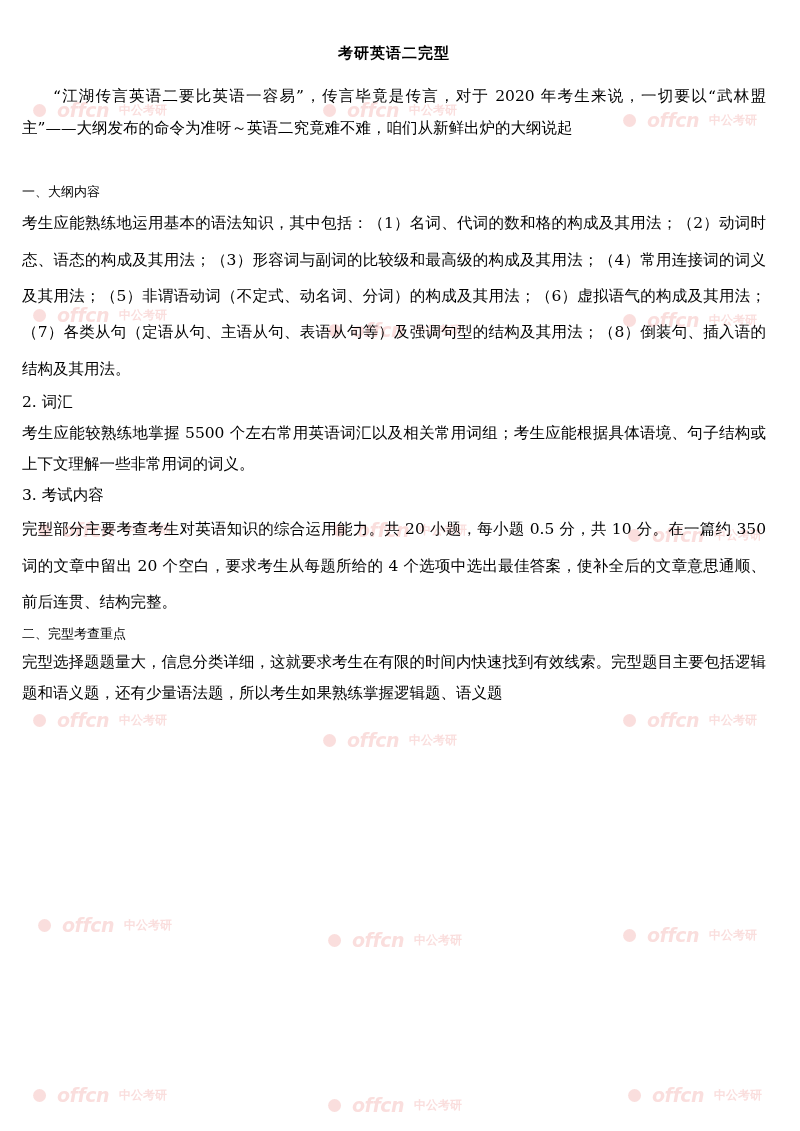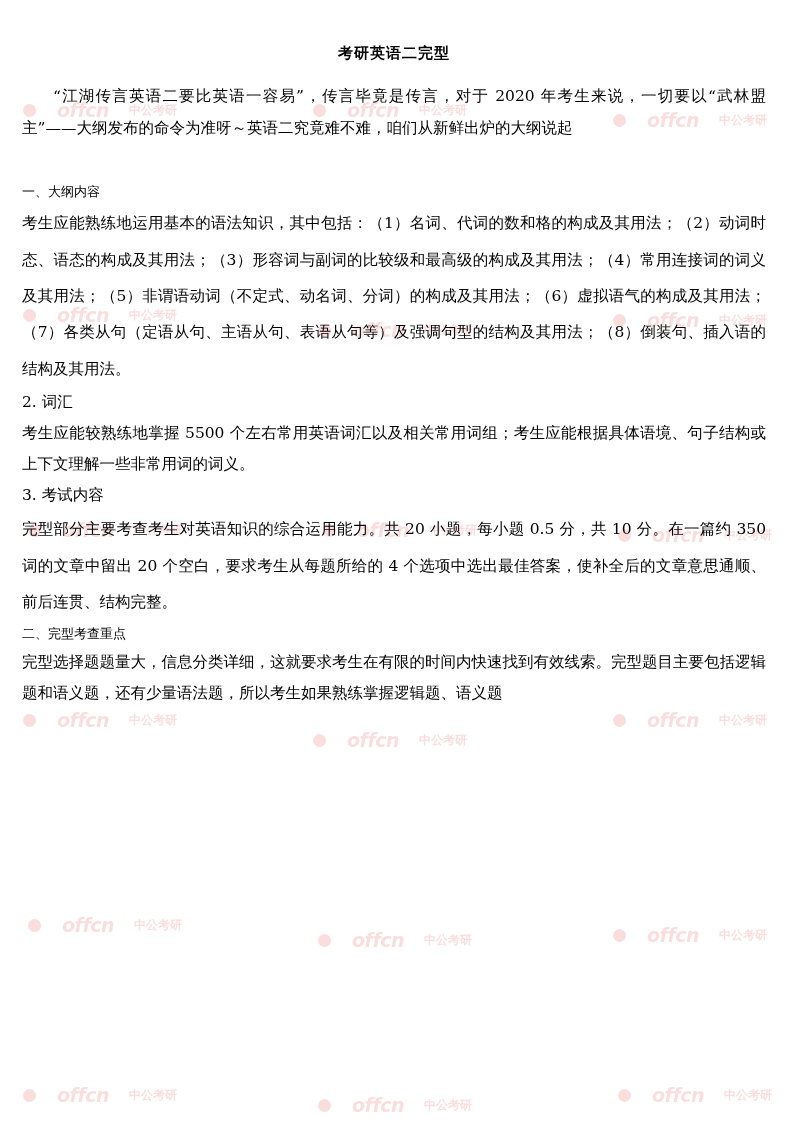"offcn" .wm { gap: 20px -> 10px }
